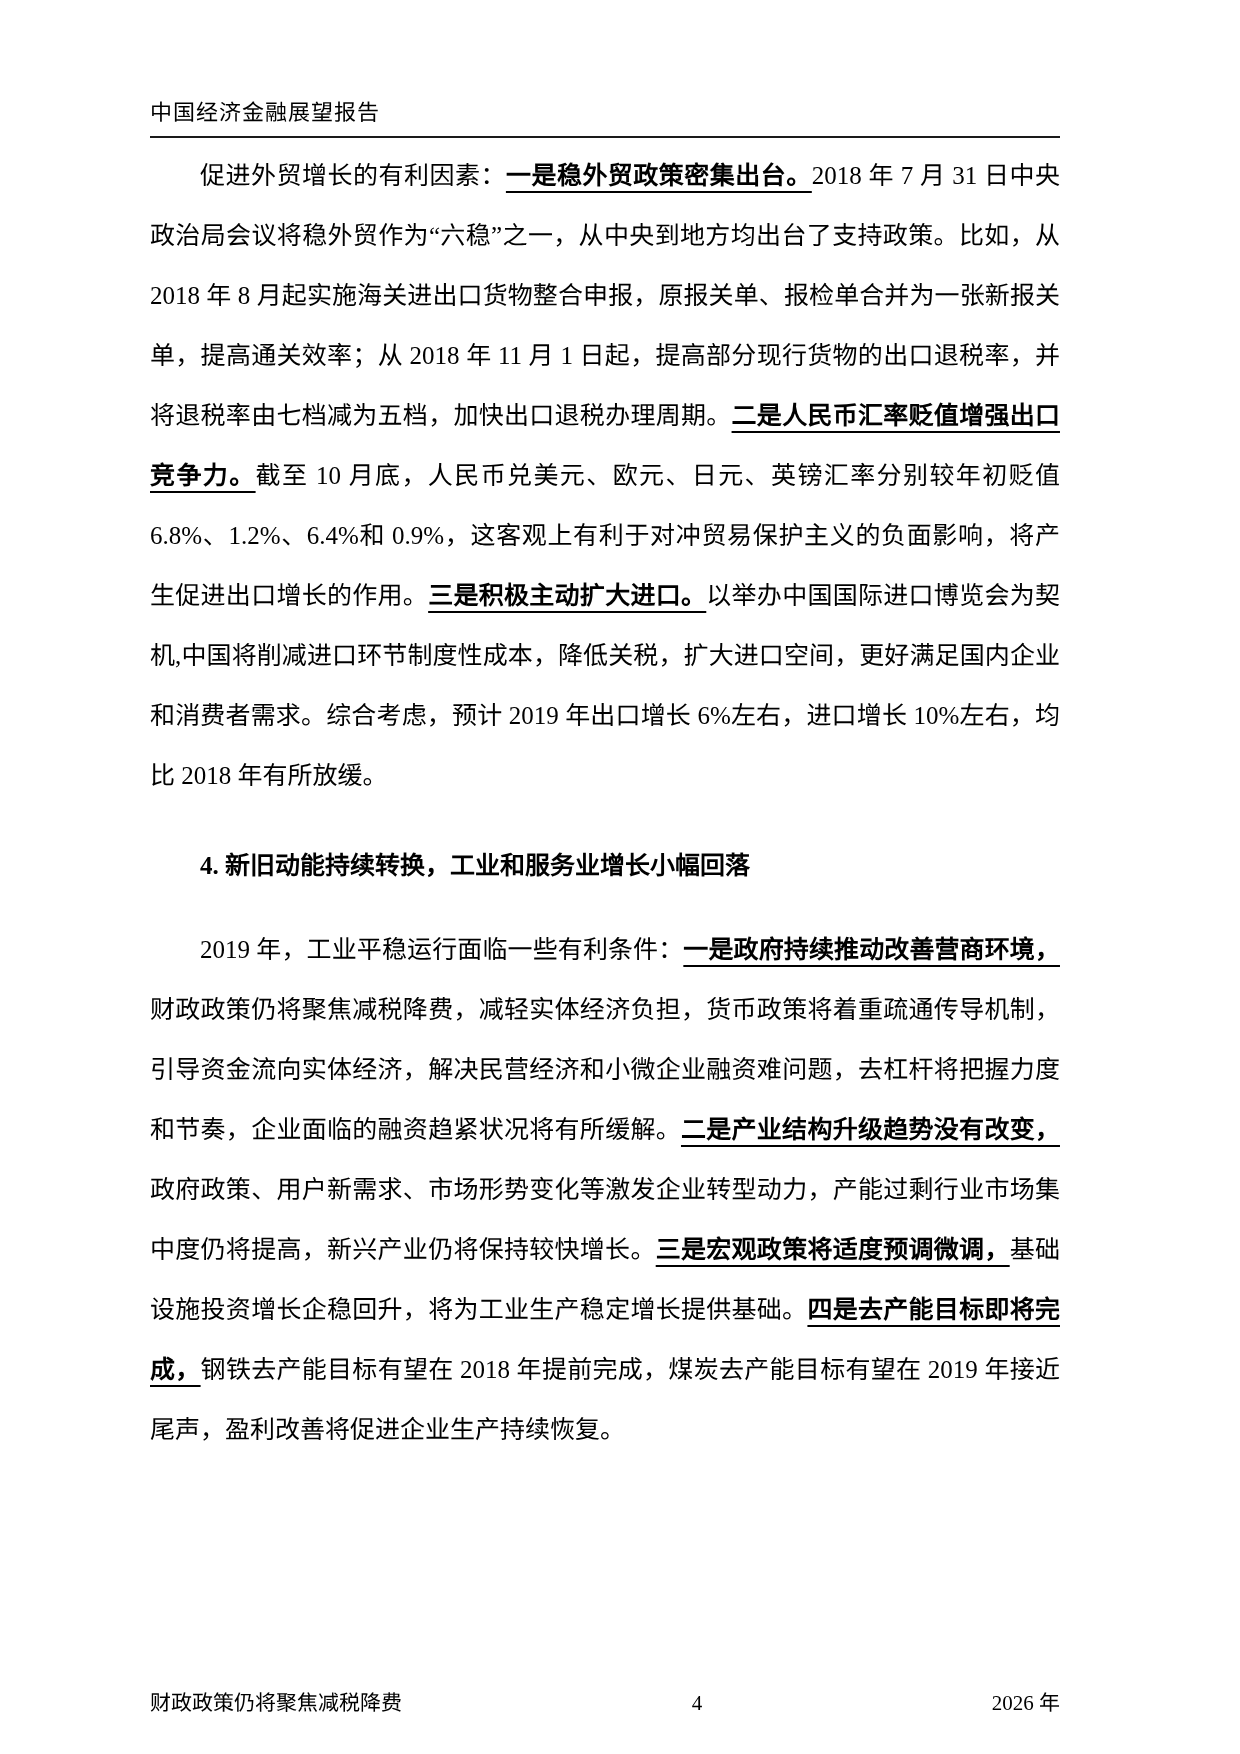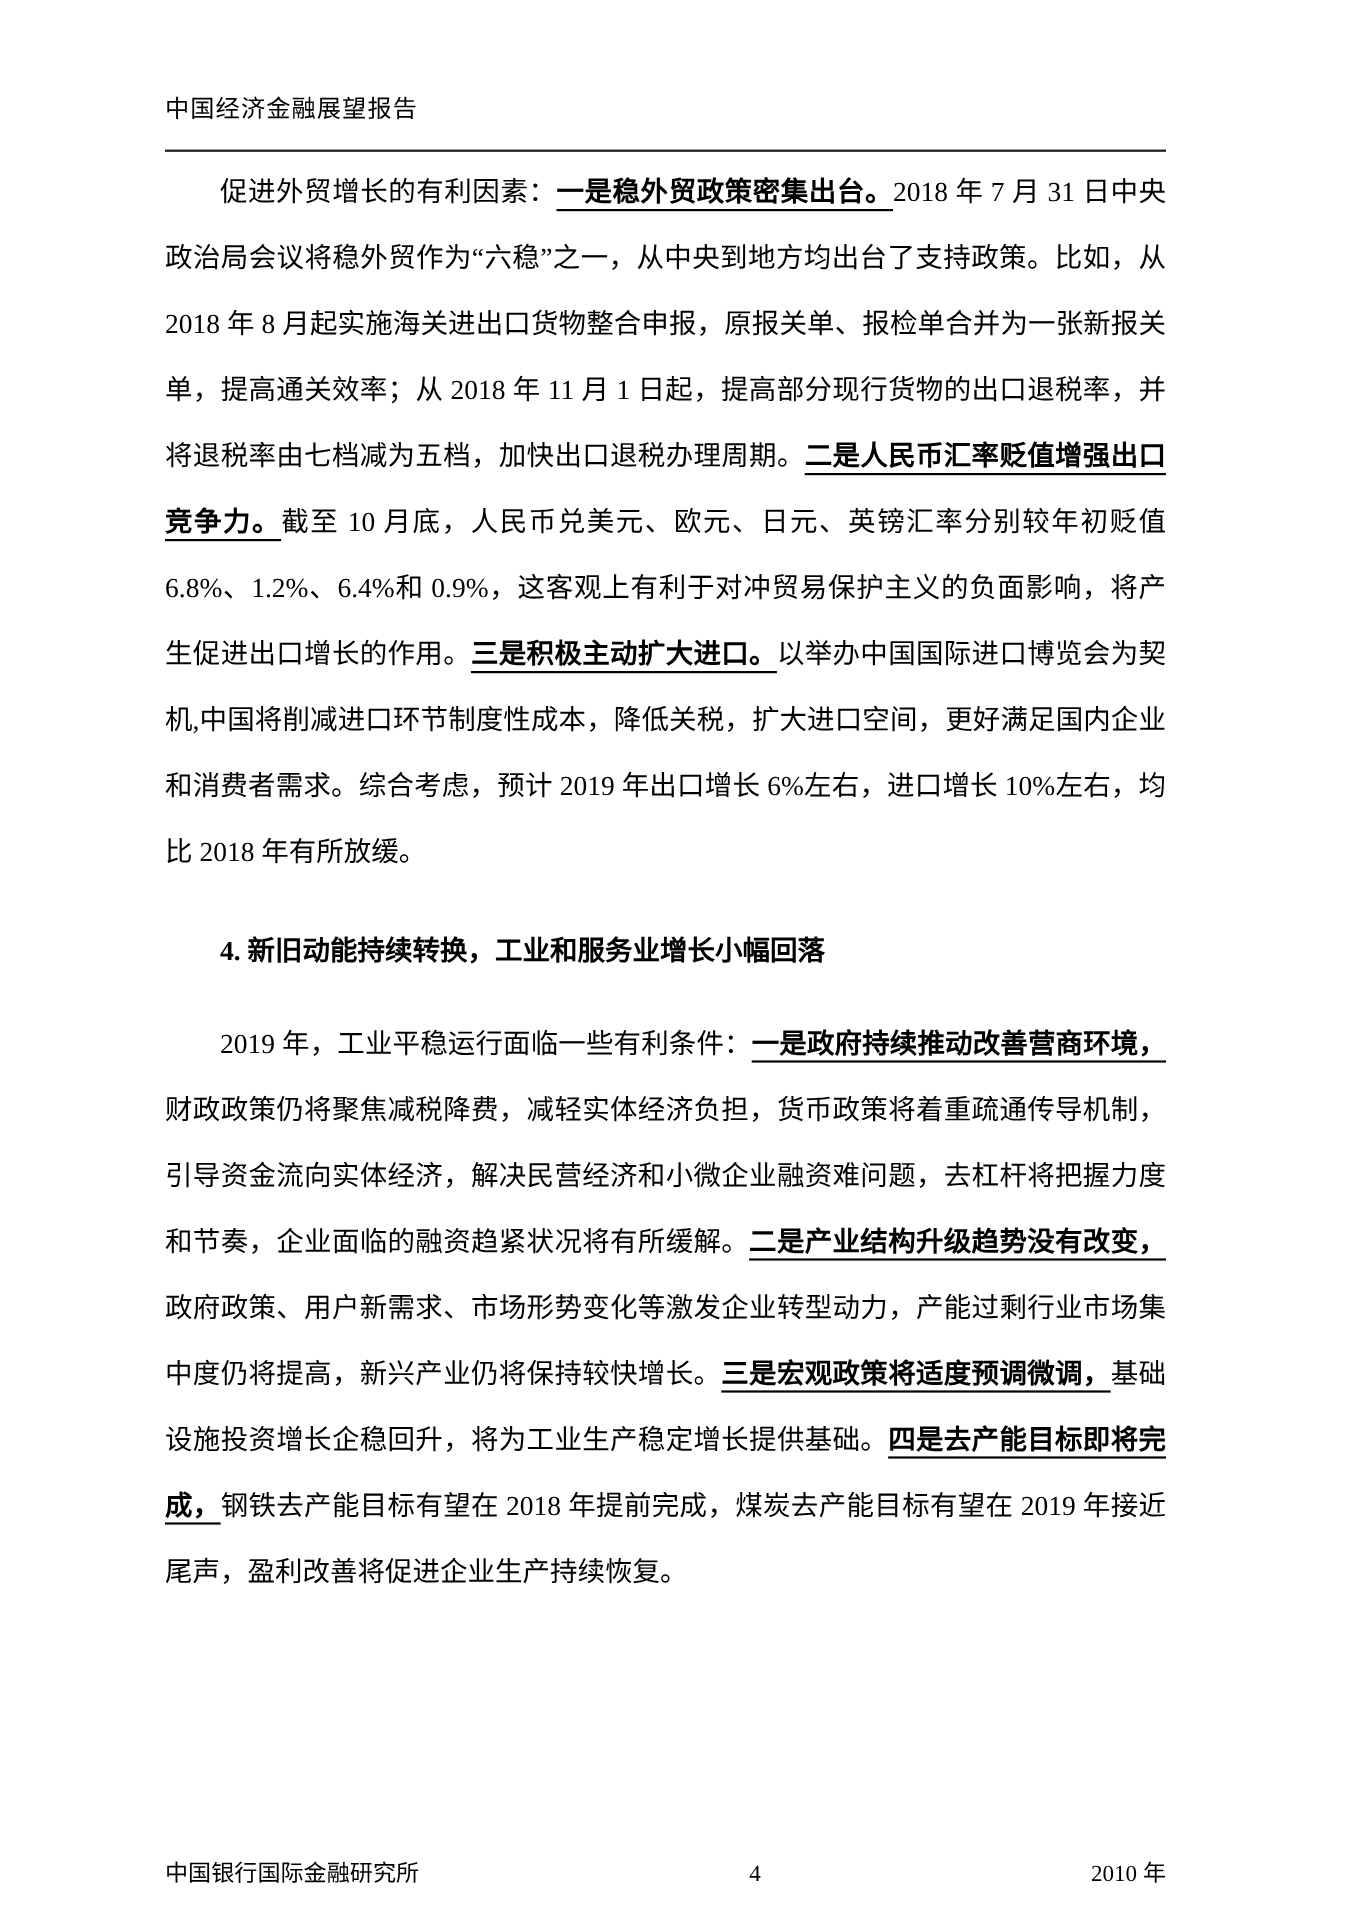"中国经济金融展望报告" .report-title { padding-bottom: 24px -> 10px }
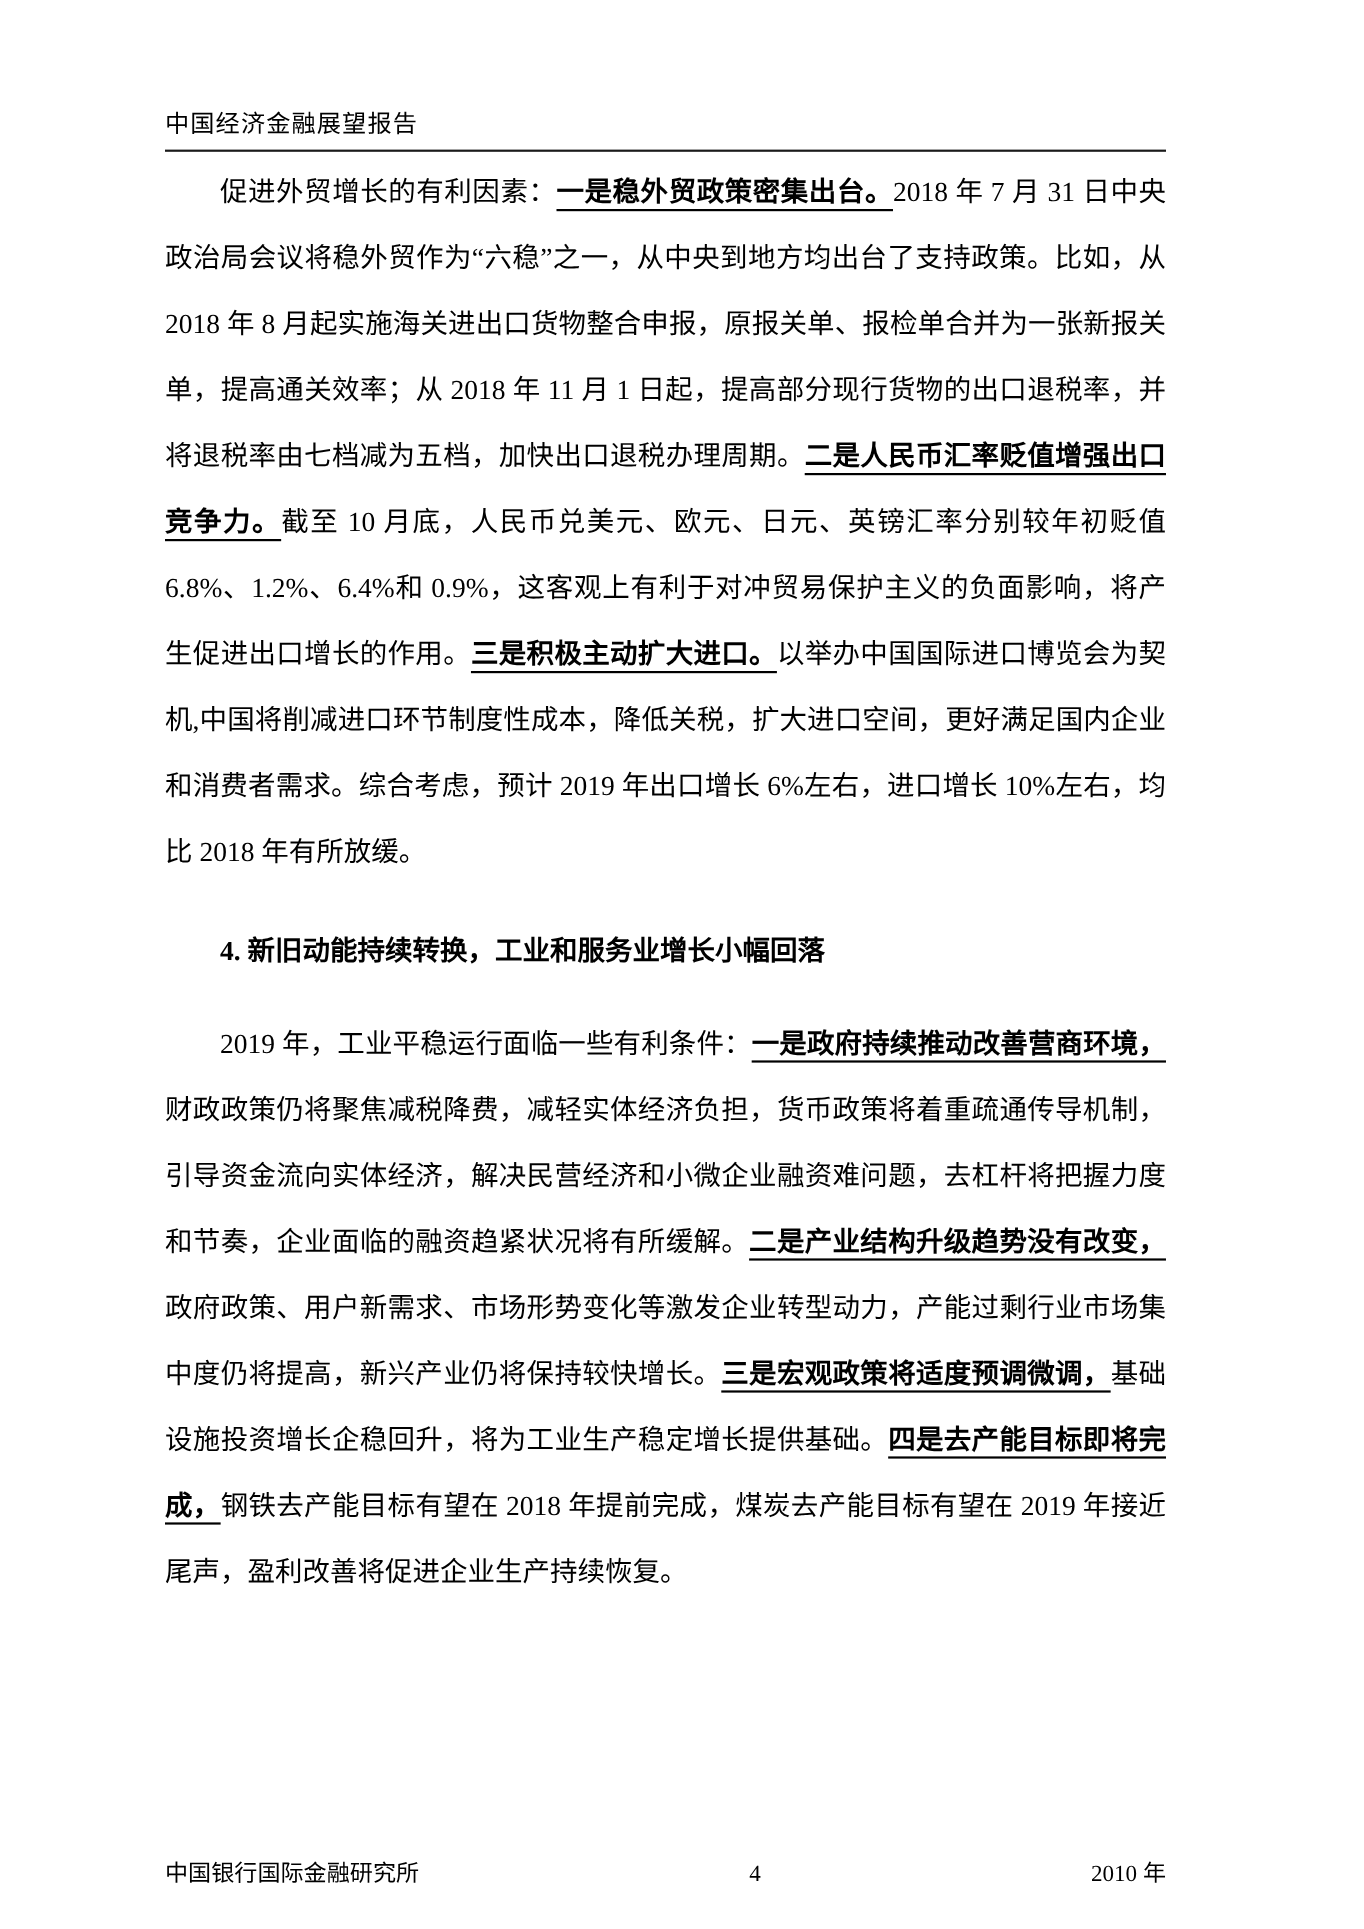"中国银行国际金融研究所" span { text: 中国银行国际金融研究所 -> 财政政策仍将聚焦减税降费 }
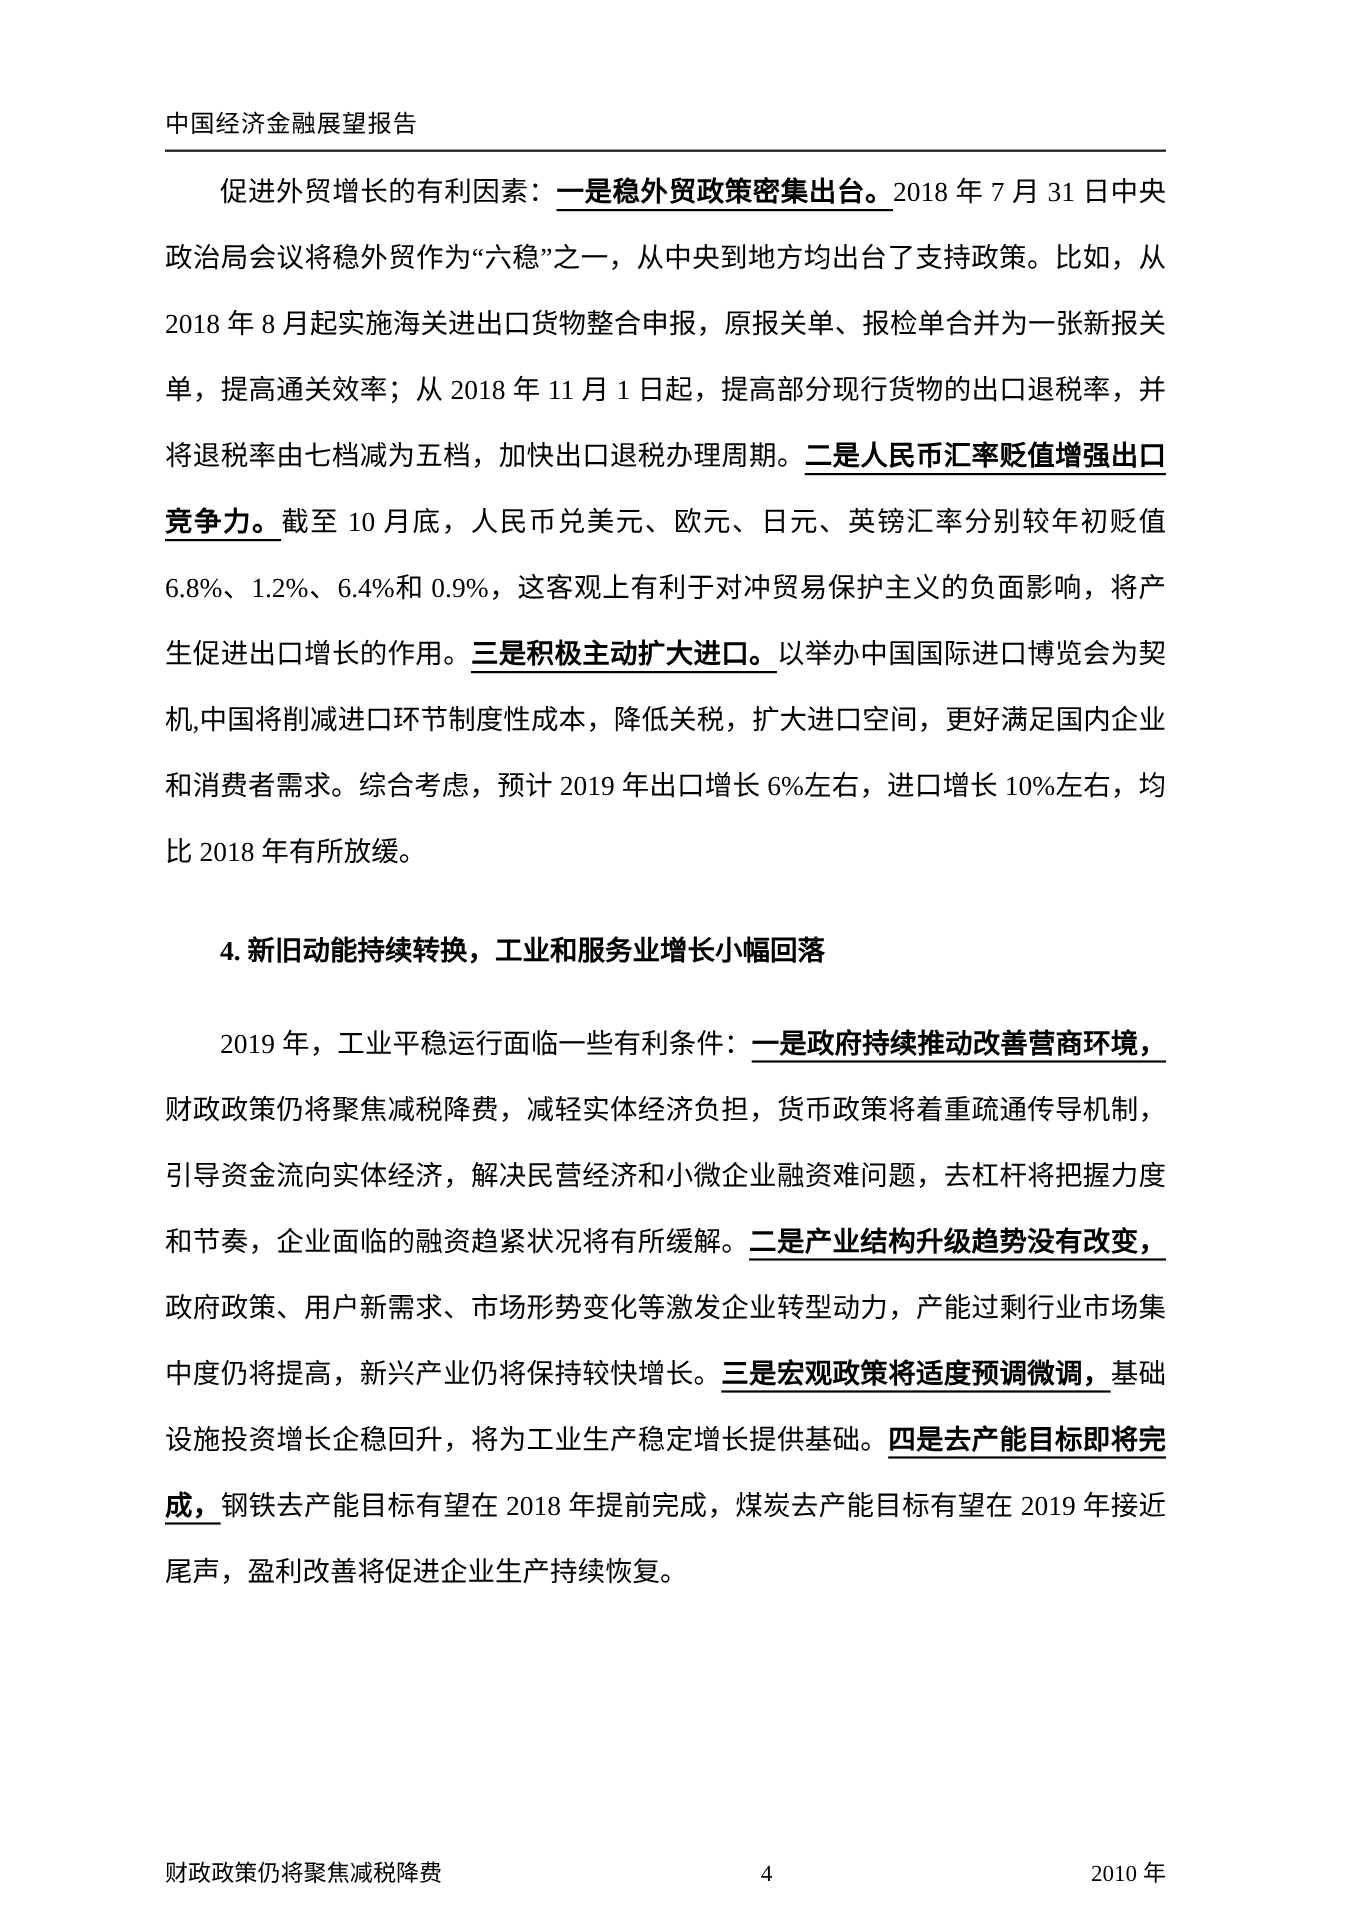"2010 年" span { text: 2010 -> 2026 }
